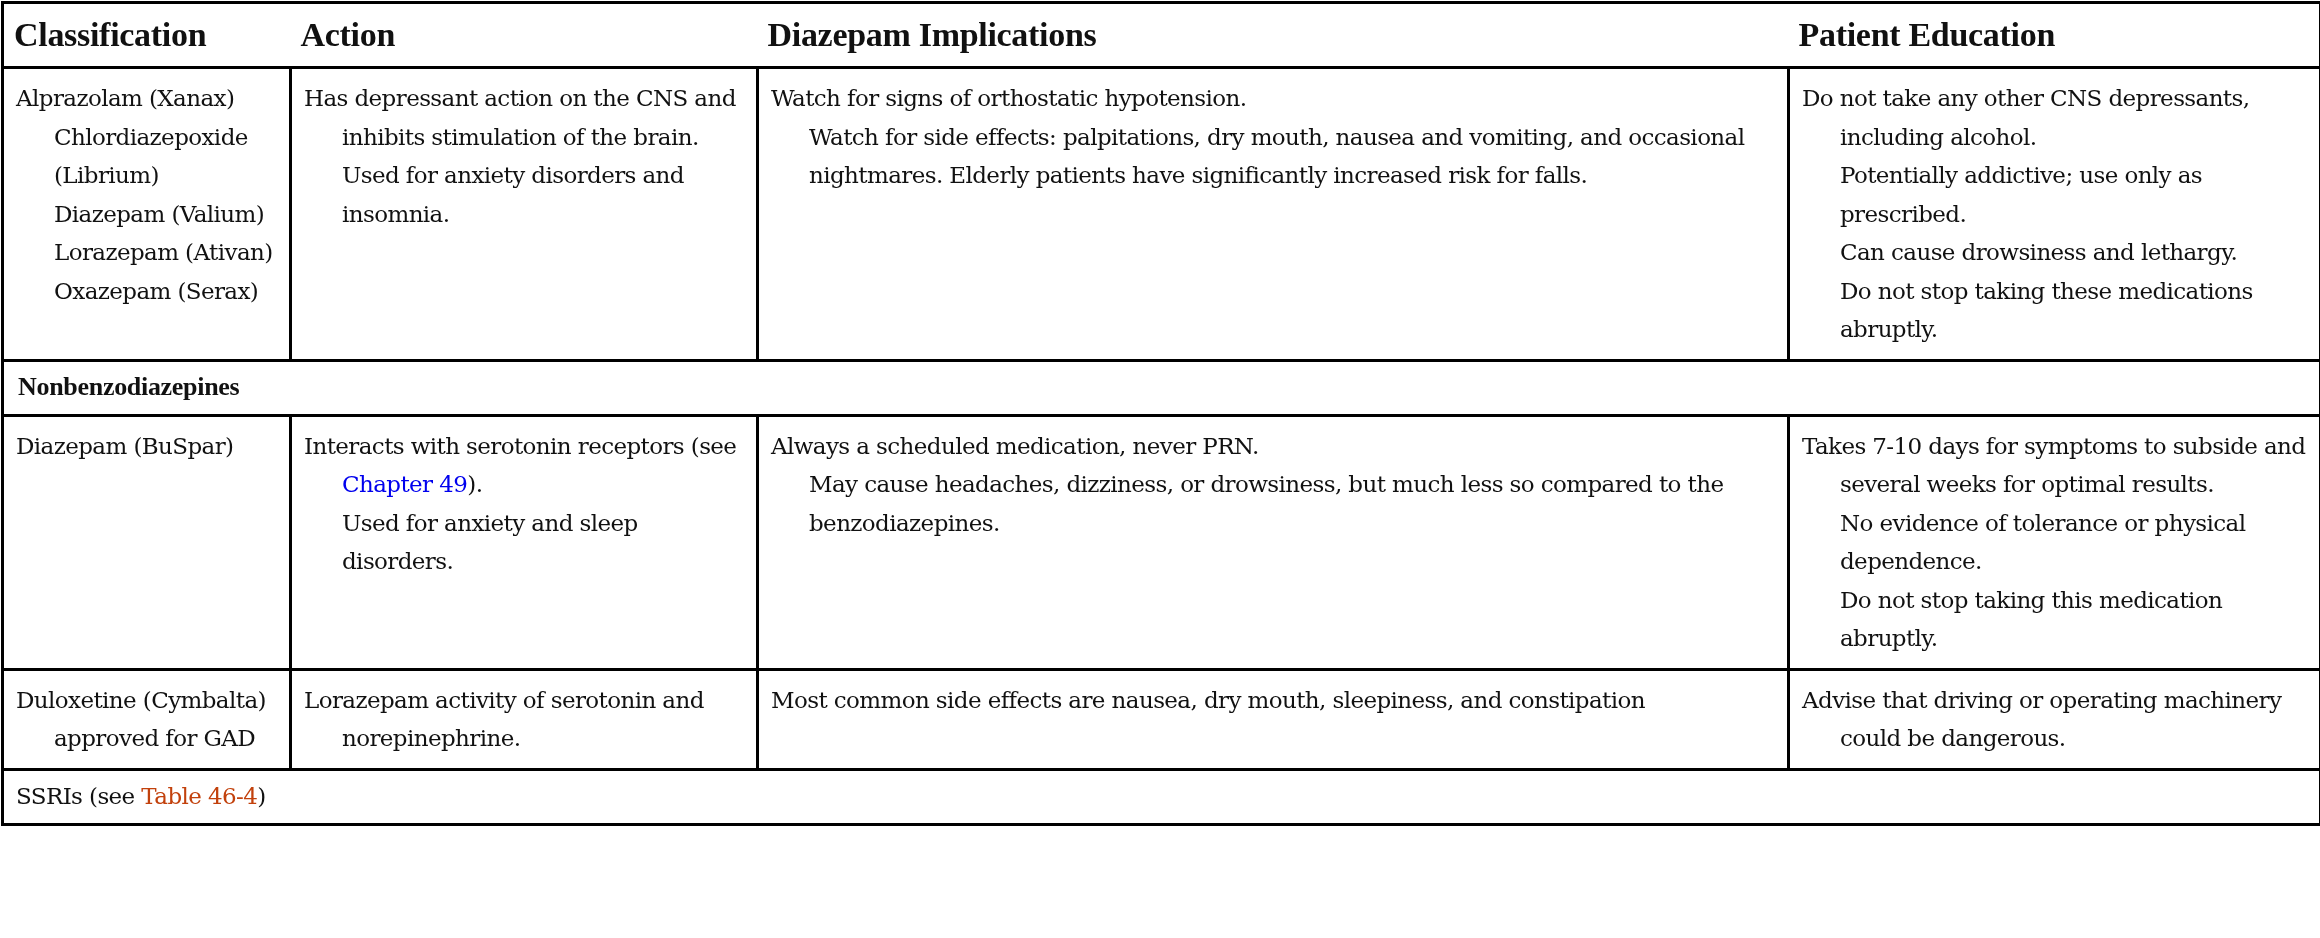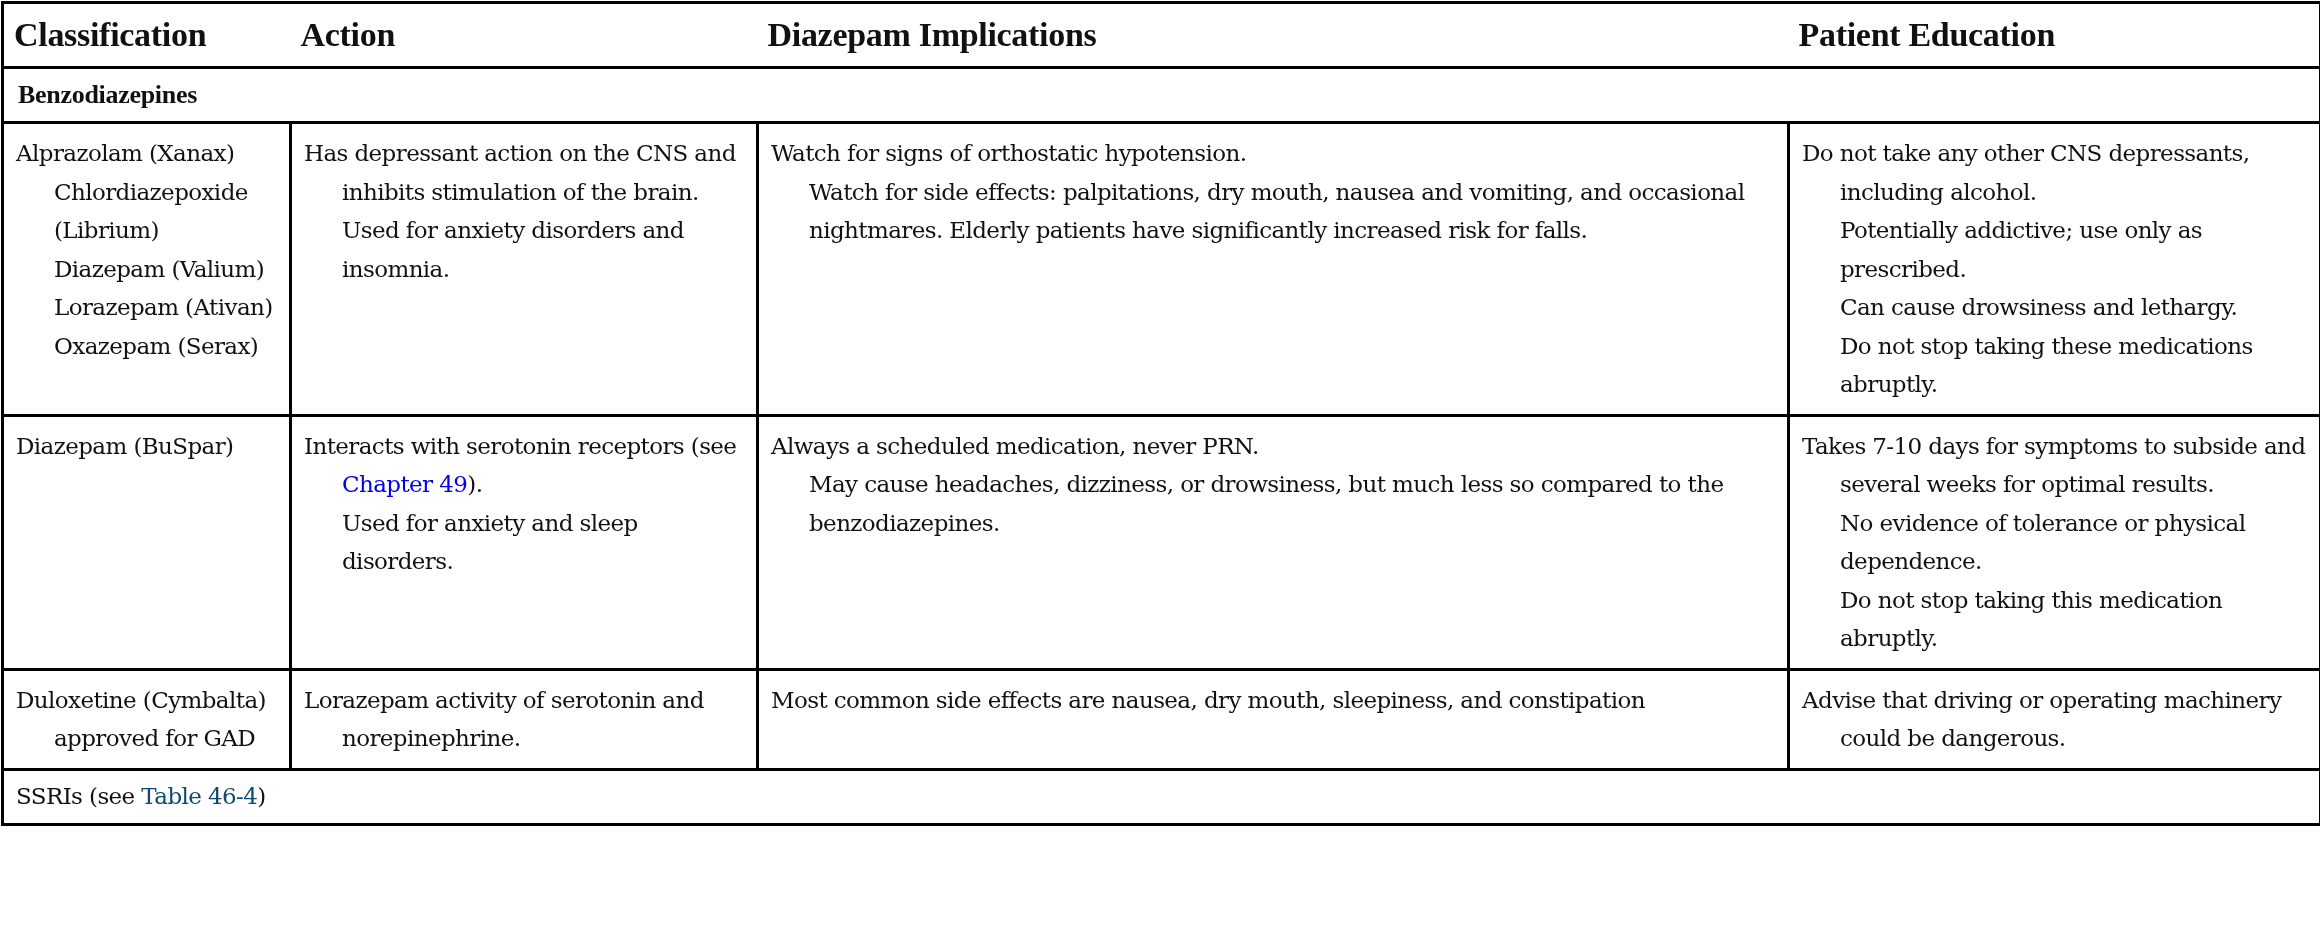"Benzodiazepines" tr { html: <tr> <td>Benzodiazepines</td> </tr> -> none }
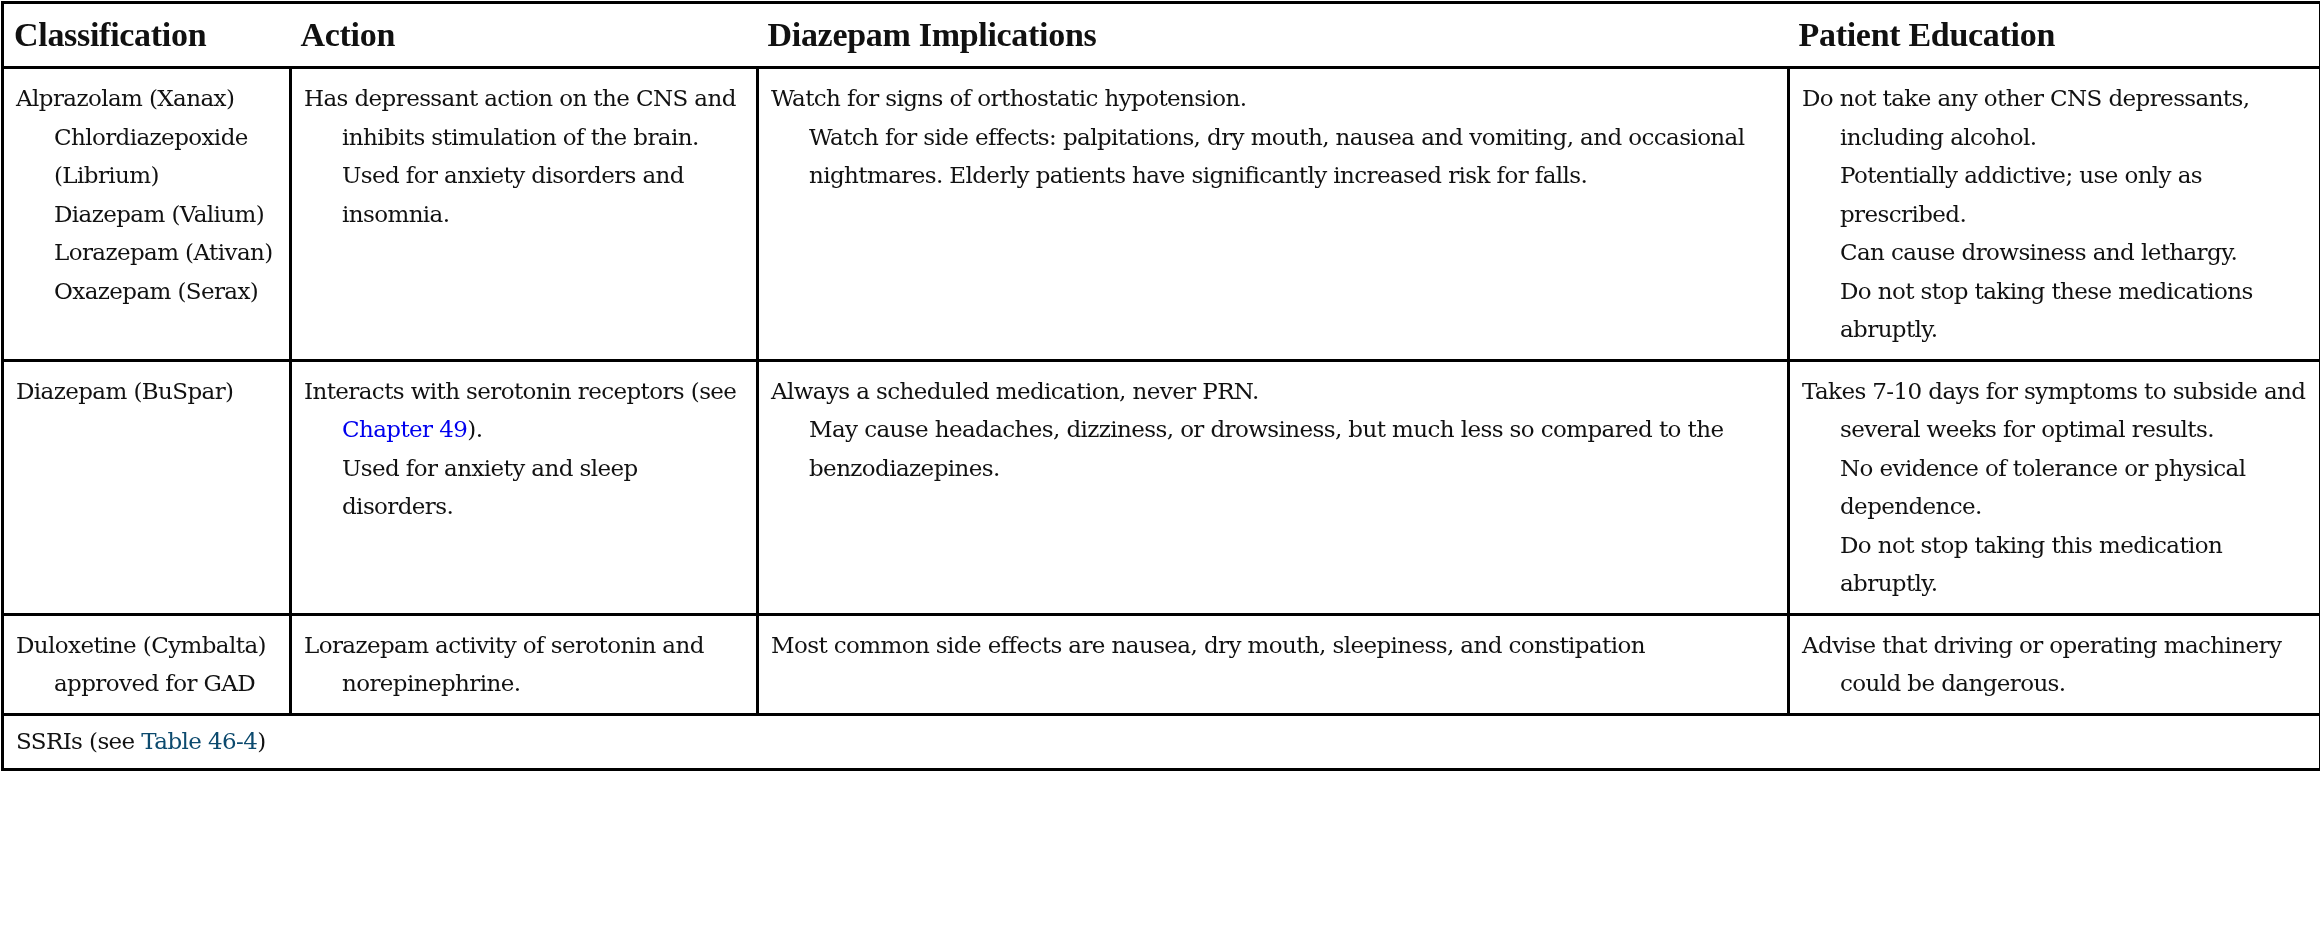"Nonbenzodiazepines" tr { html: none -> <tr> <td>Nonbenzodiazepines</td> </tr> }
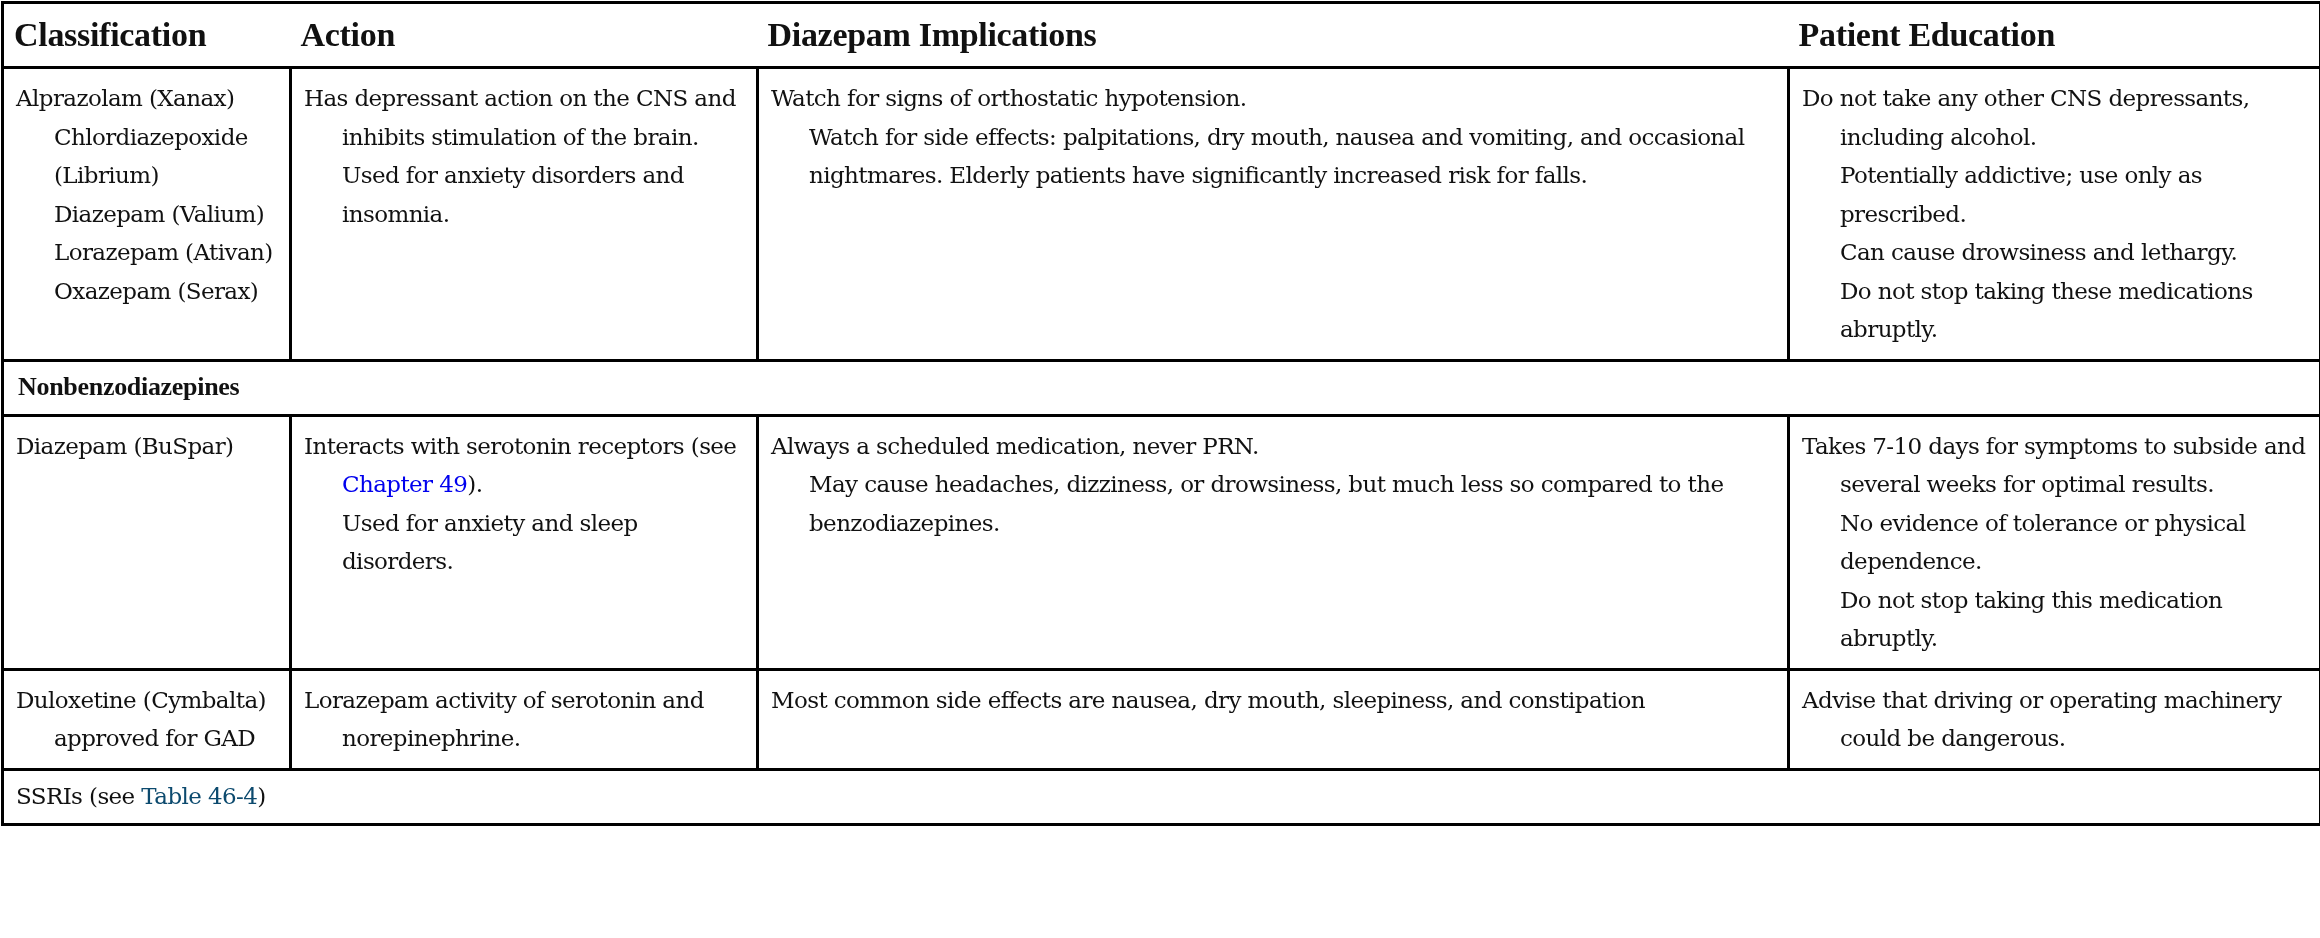"Table 46-4" a.link { color: #0c4a6e -> #c2410c }
